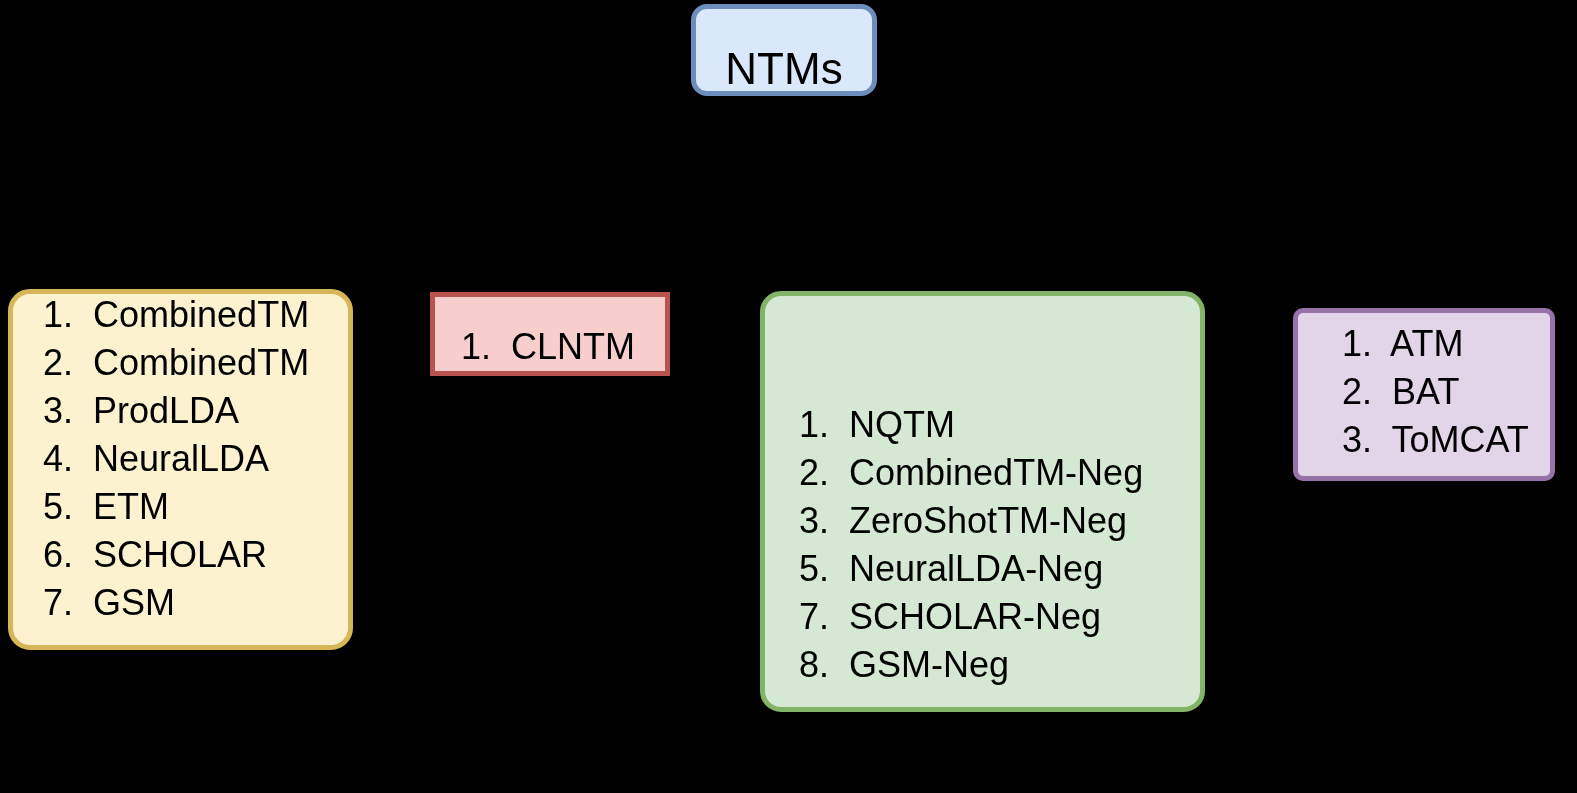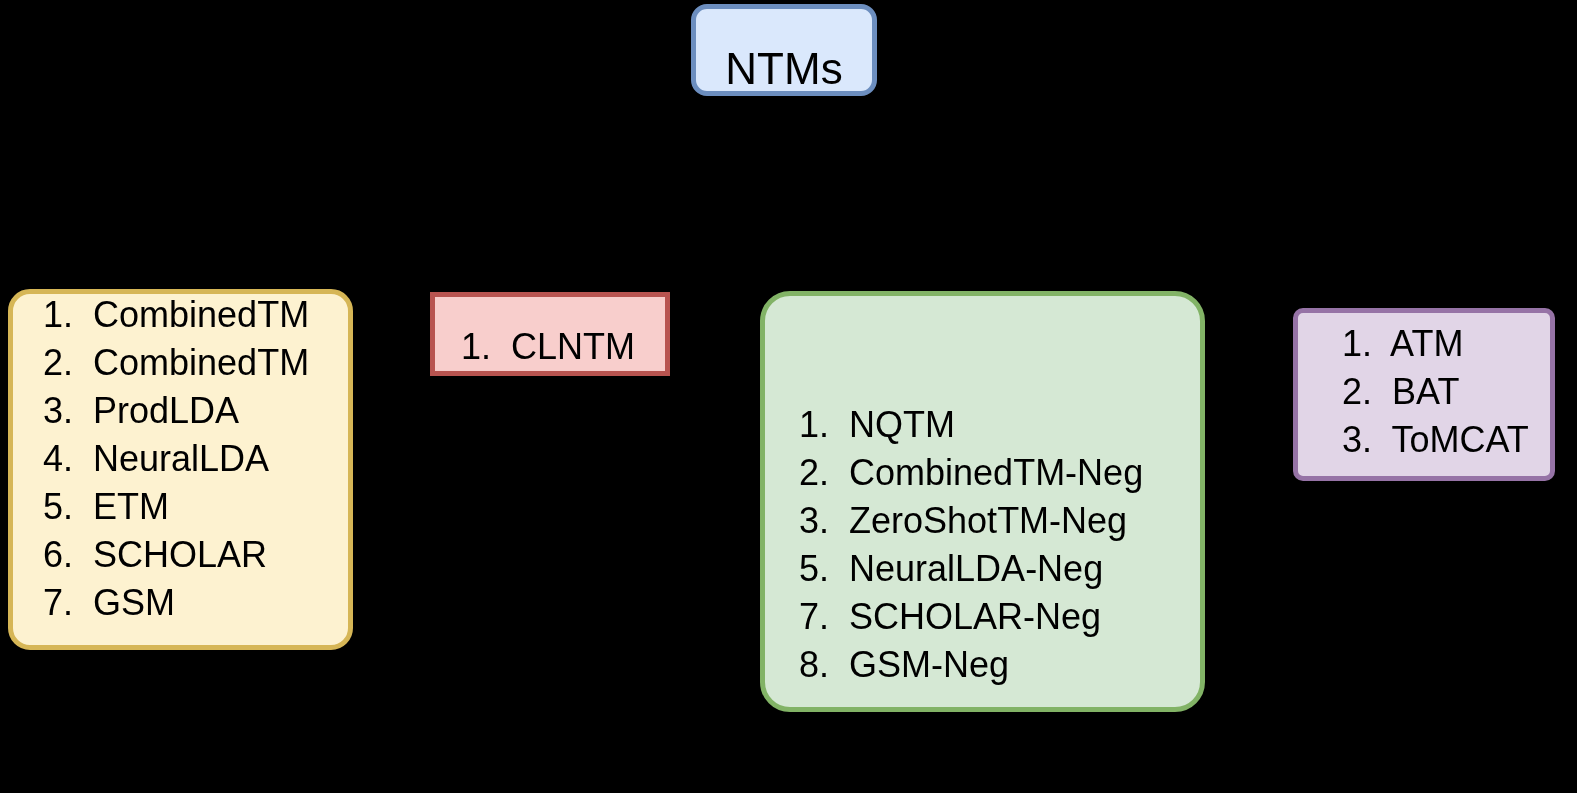"1. NQTM" #node-group-negative { border-radius: 30px -> 21px }
